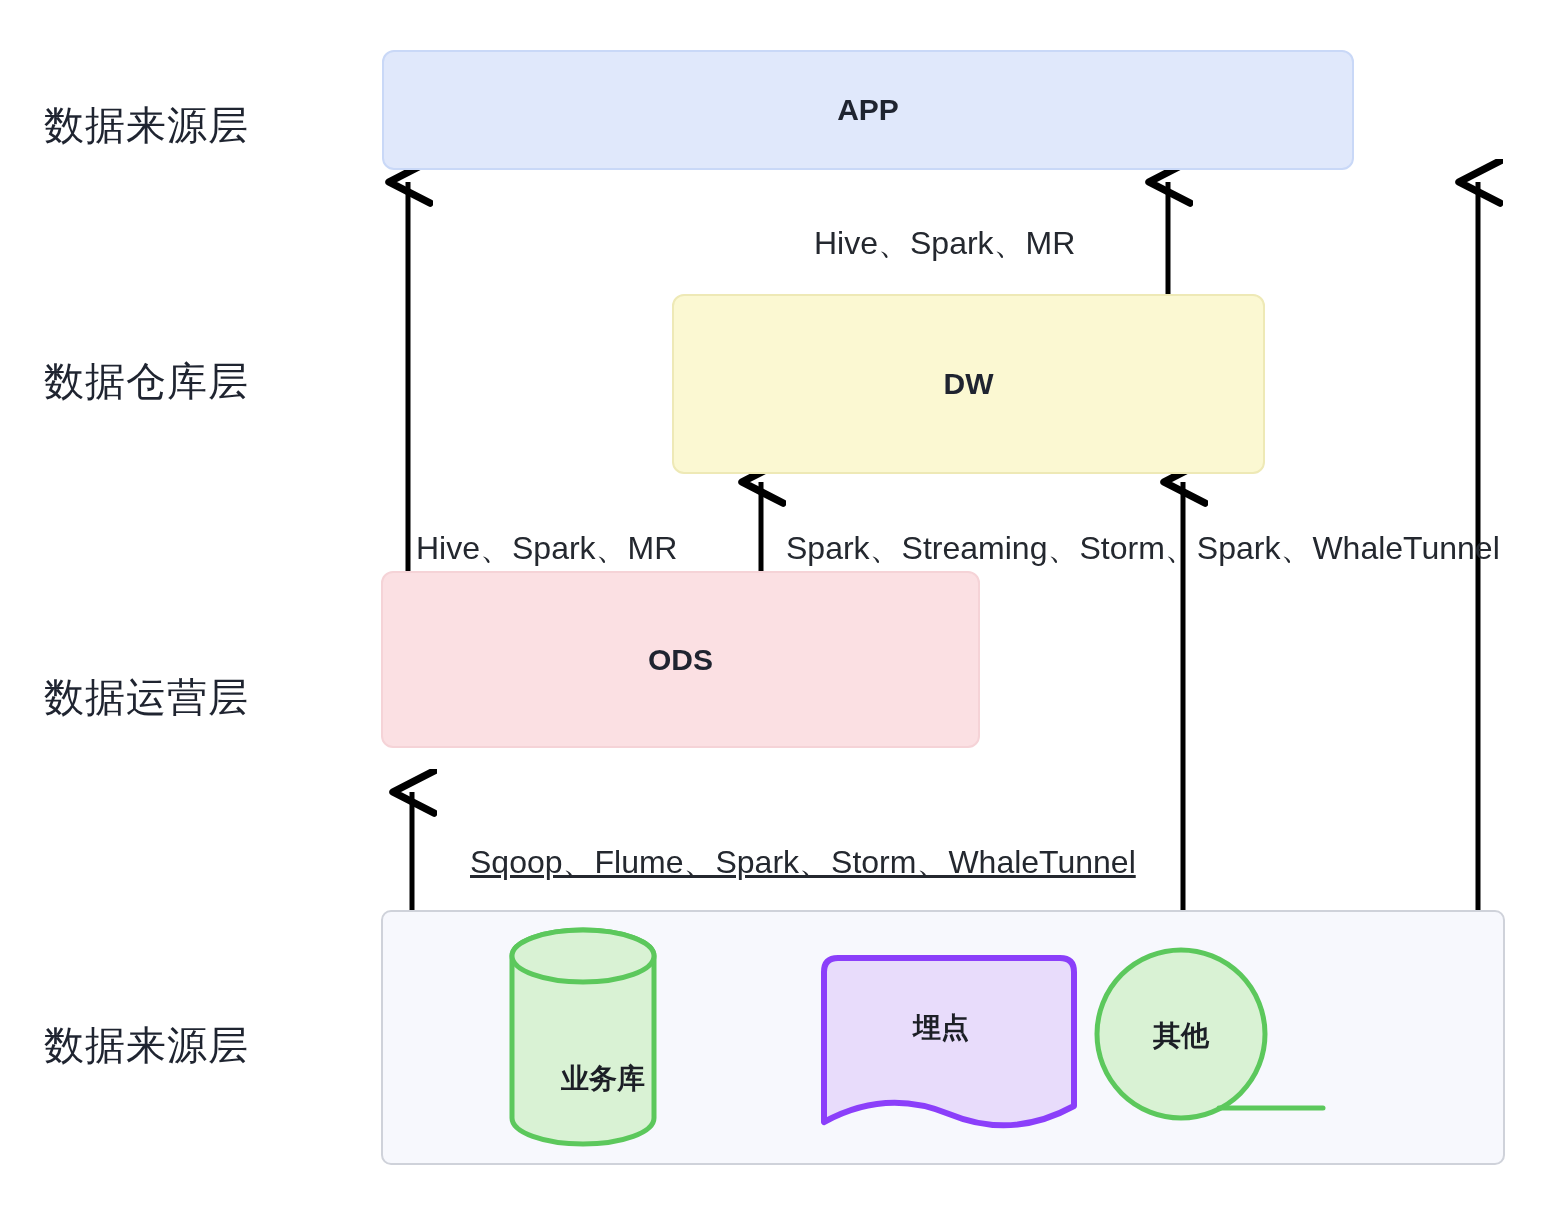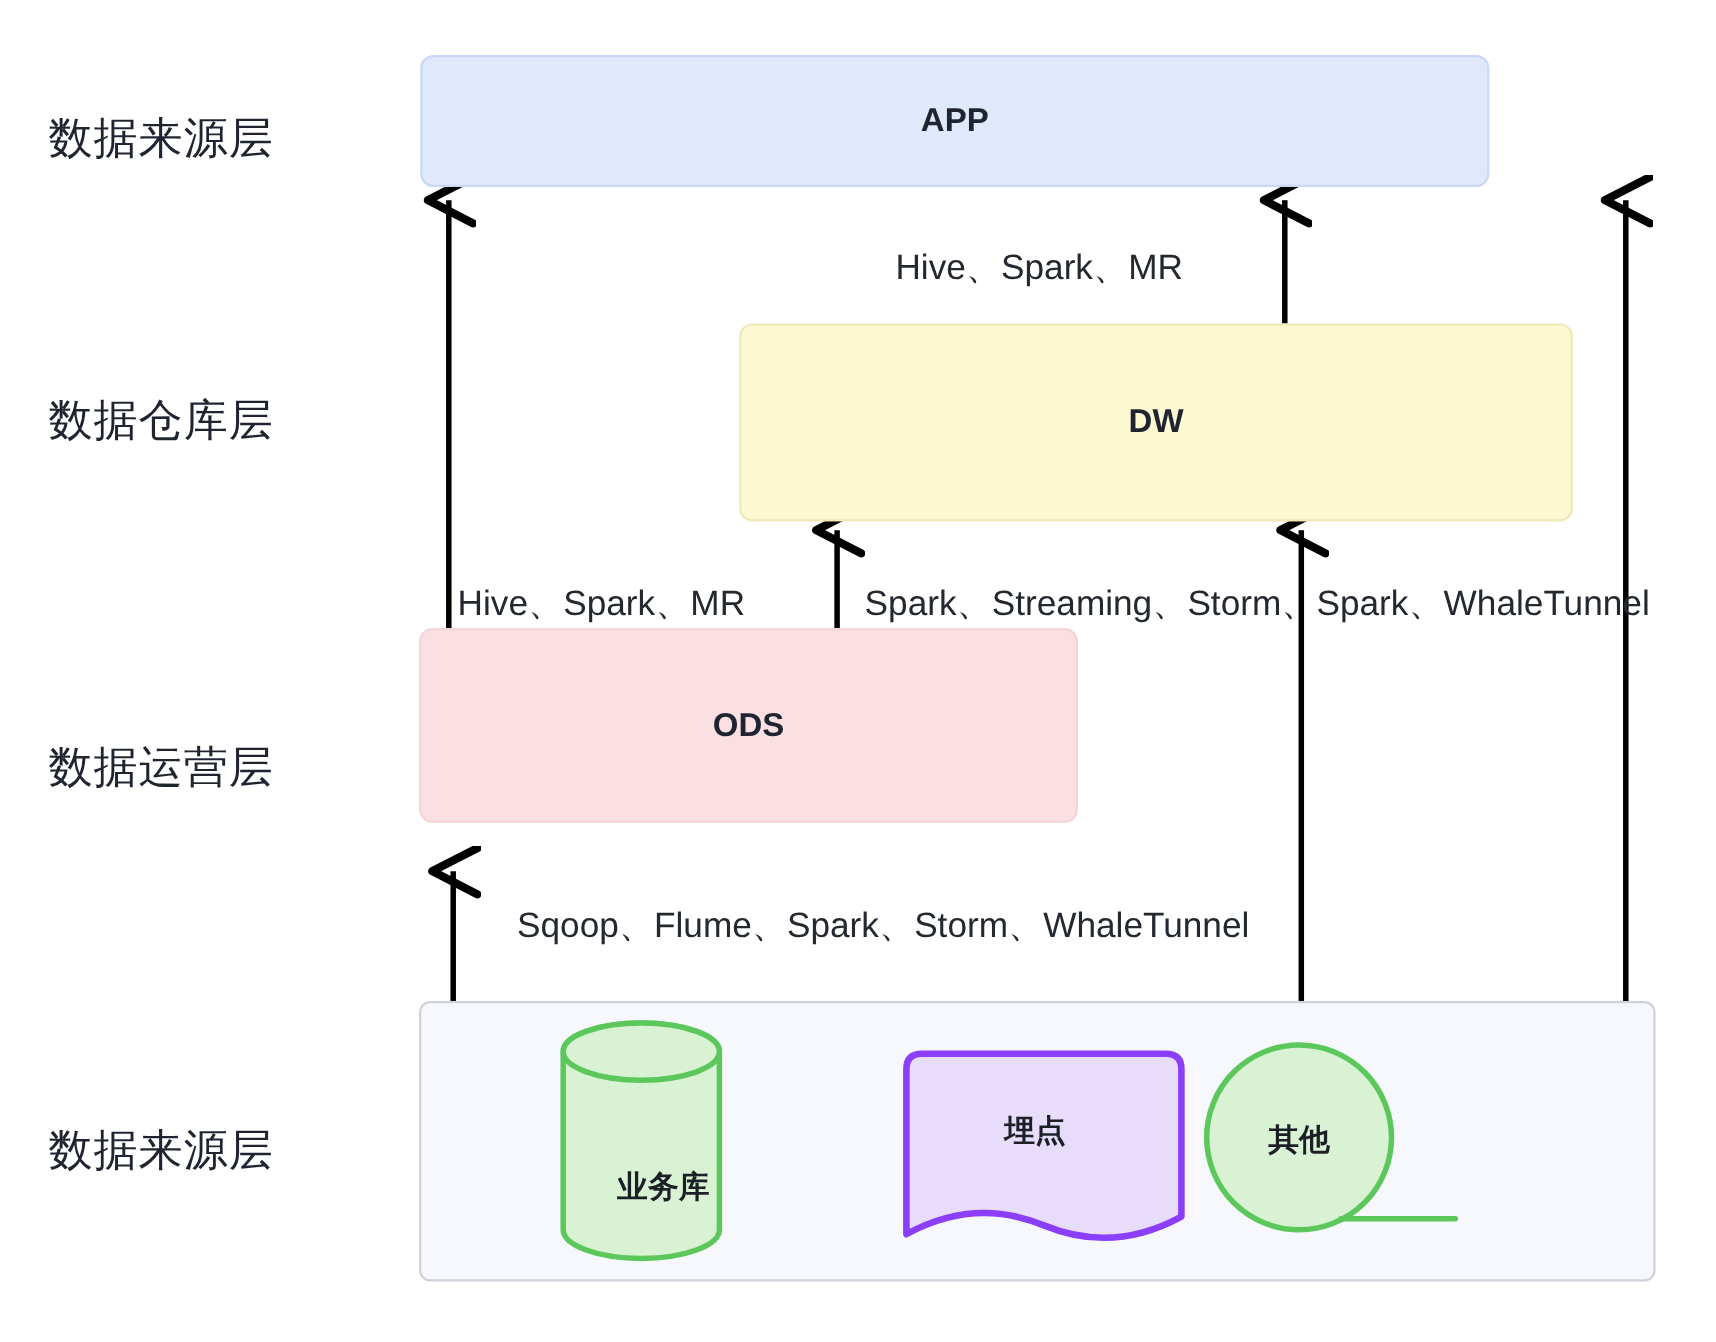"DW" .node-dw { width: 758px -> 593px }
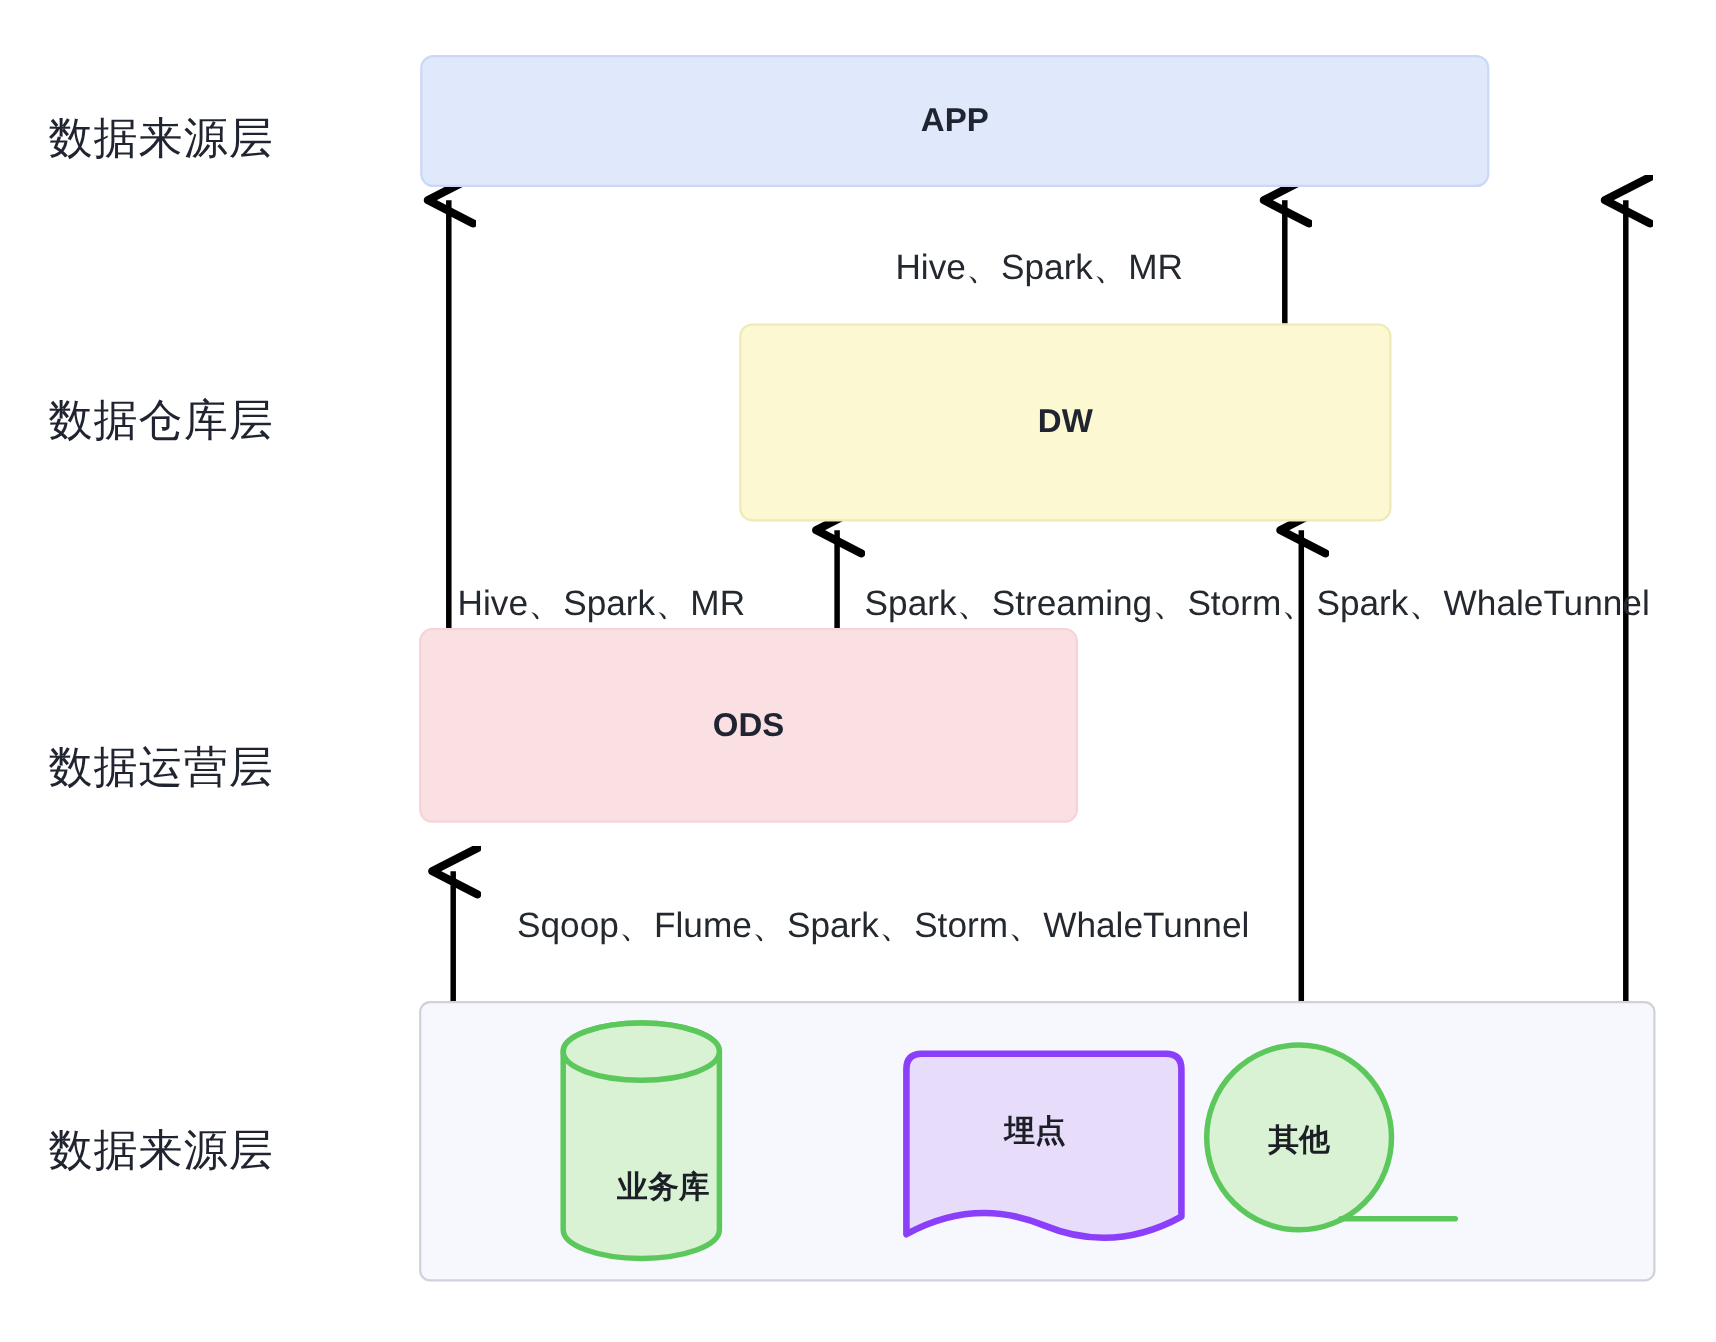"Sqoop、Flume、Spark、Storm、WhaleTunnel" div.edge-label { text-decoration: none -> underline; top: 820px -> 841px }
